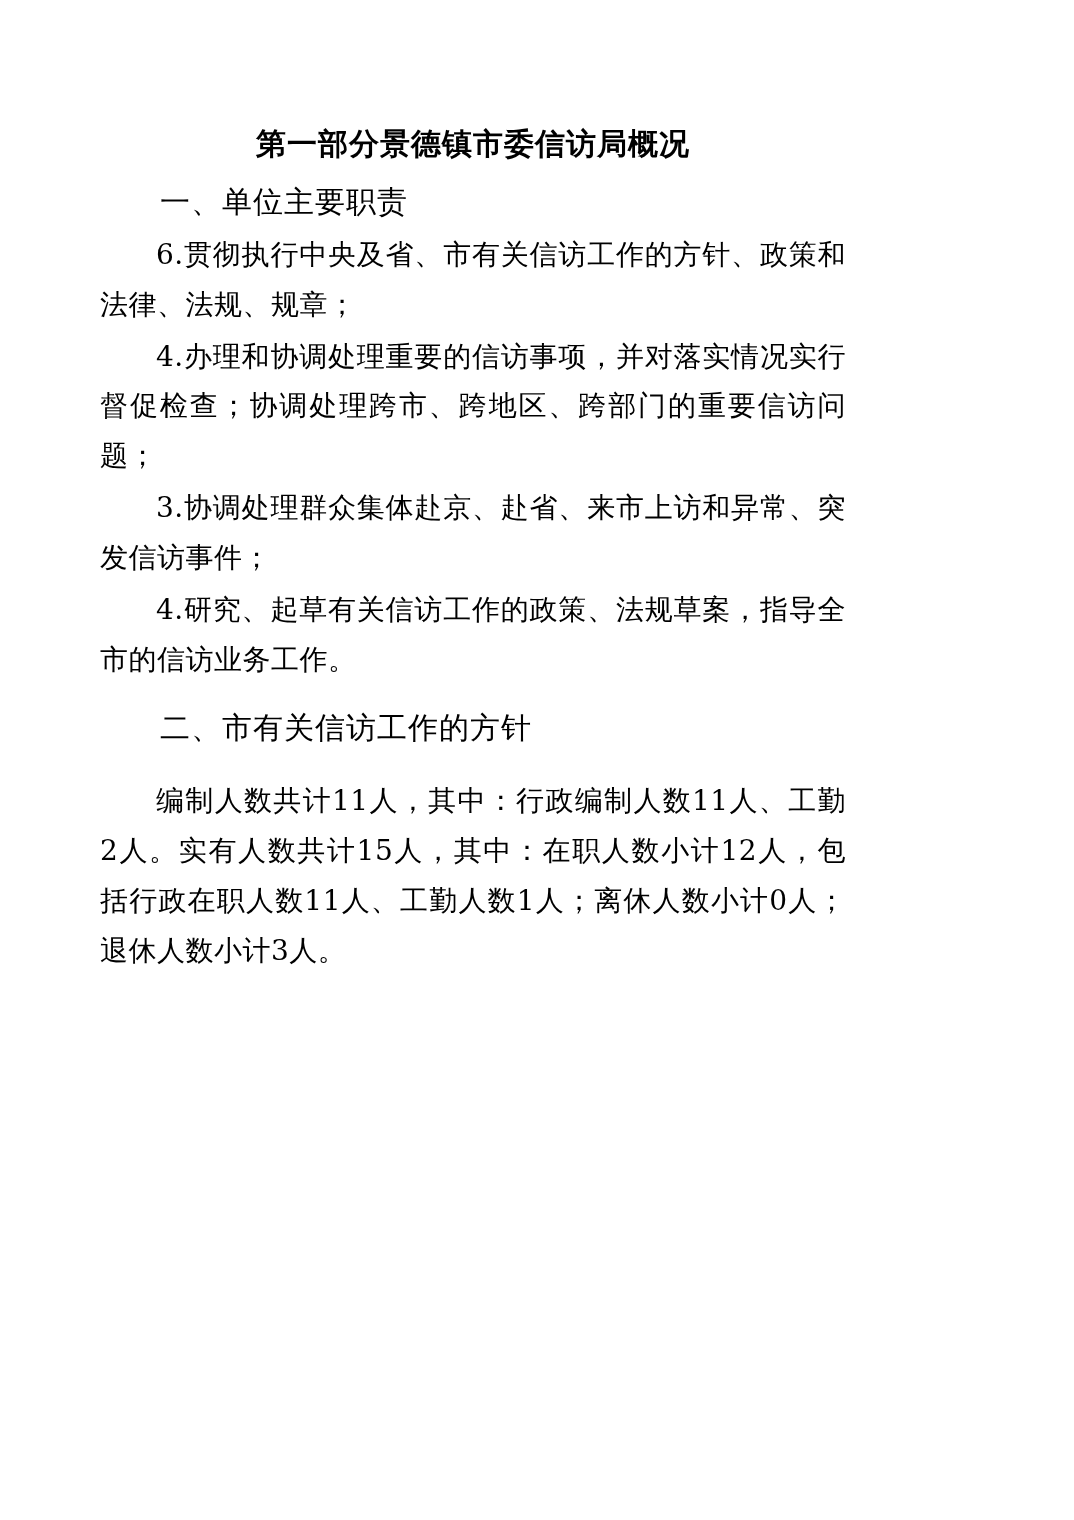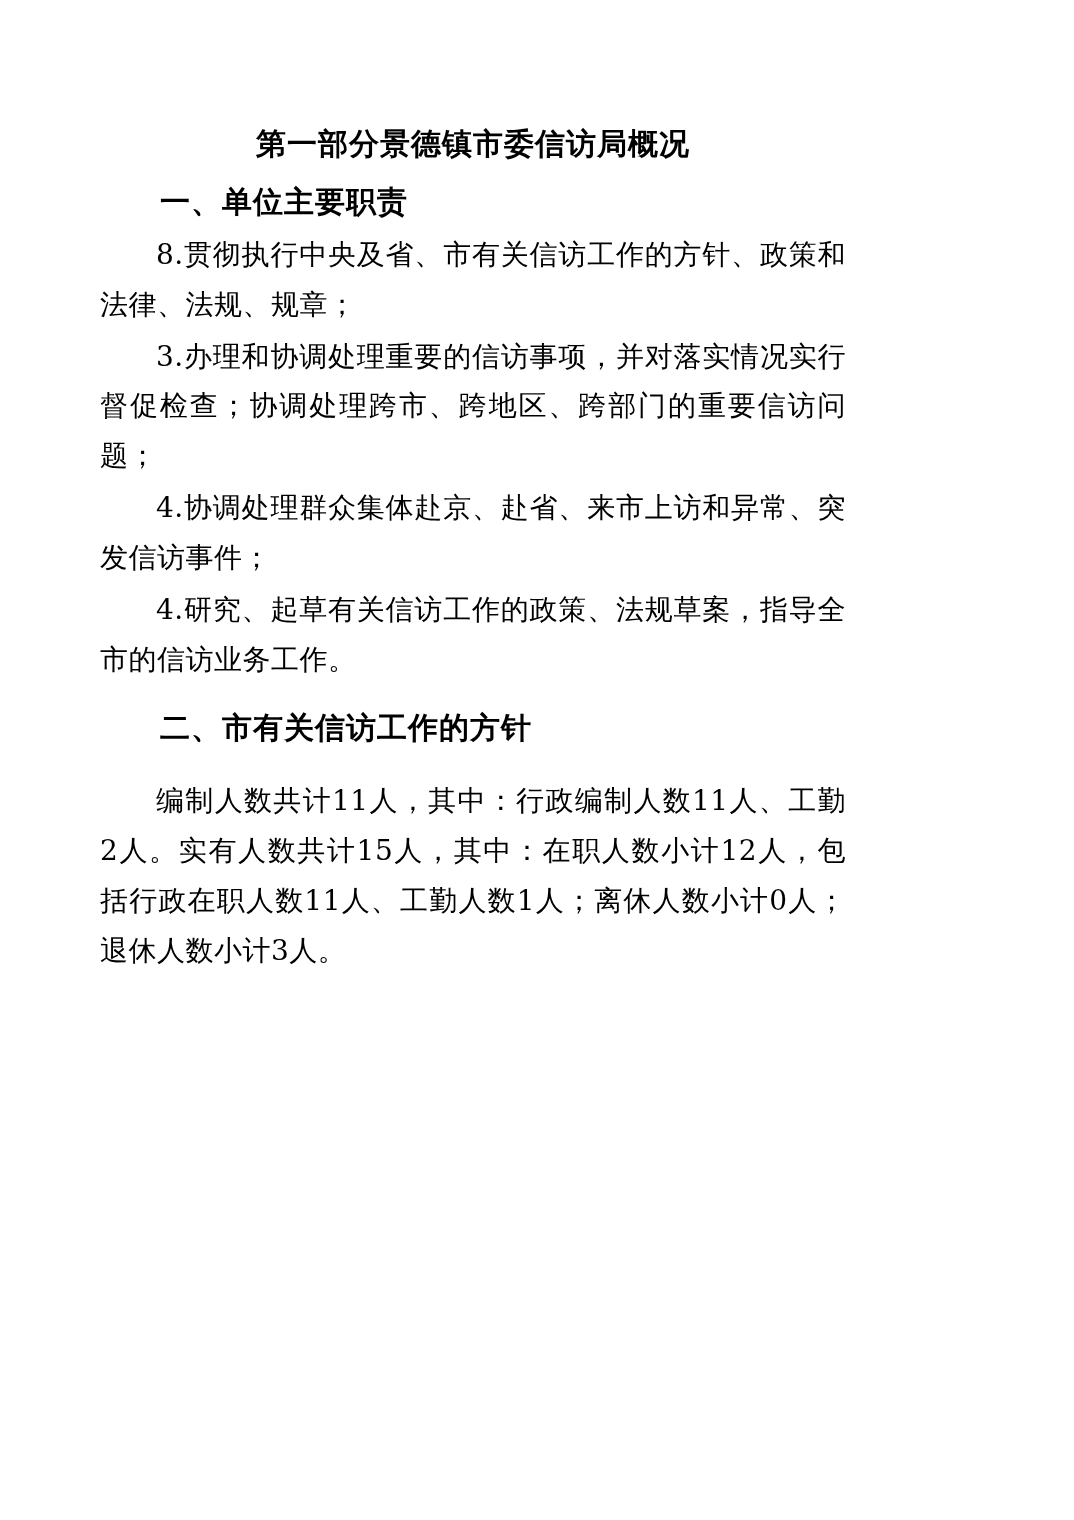"一、单位主要职责" .heading-2 { font-weight: bold -> normal }
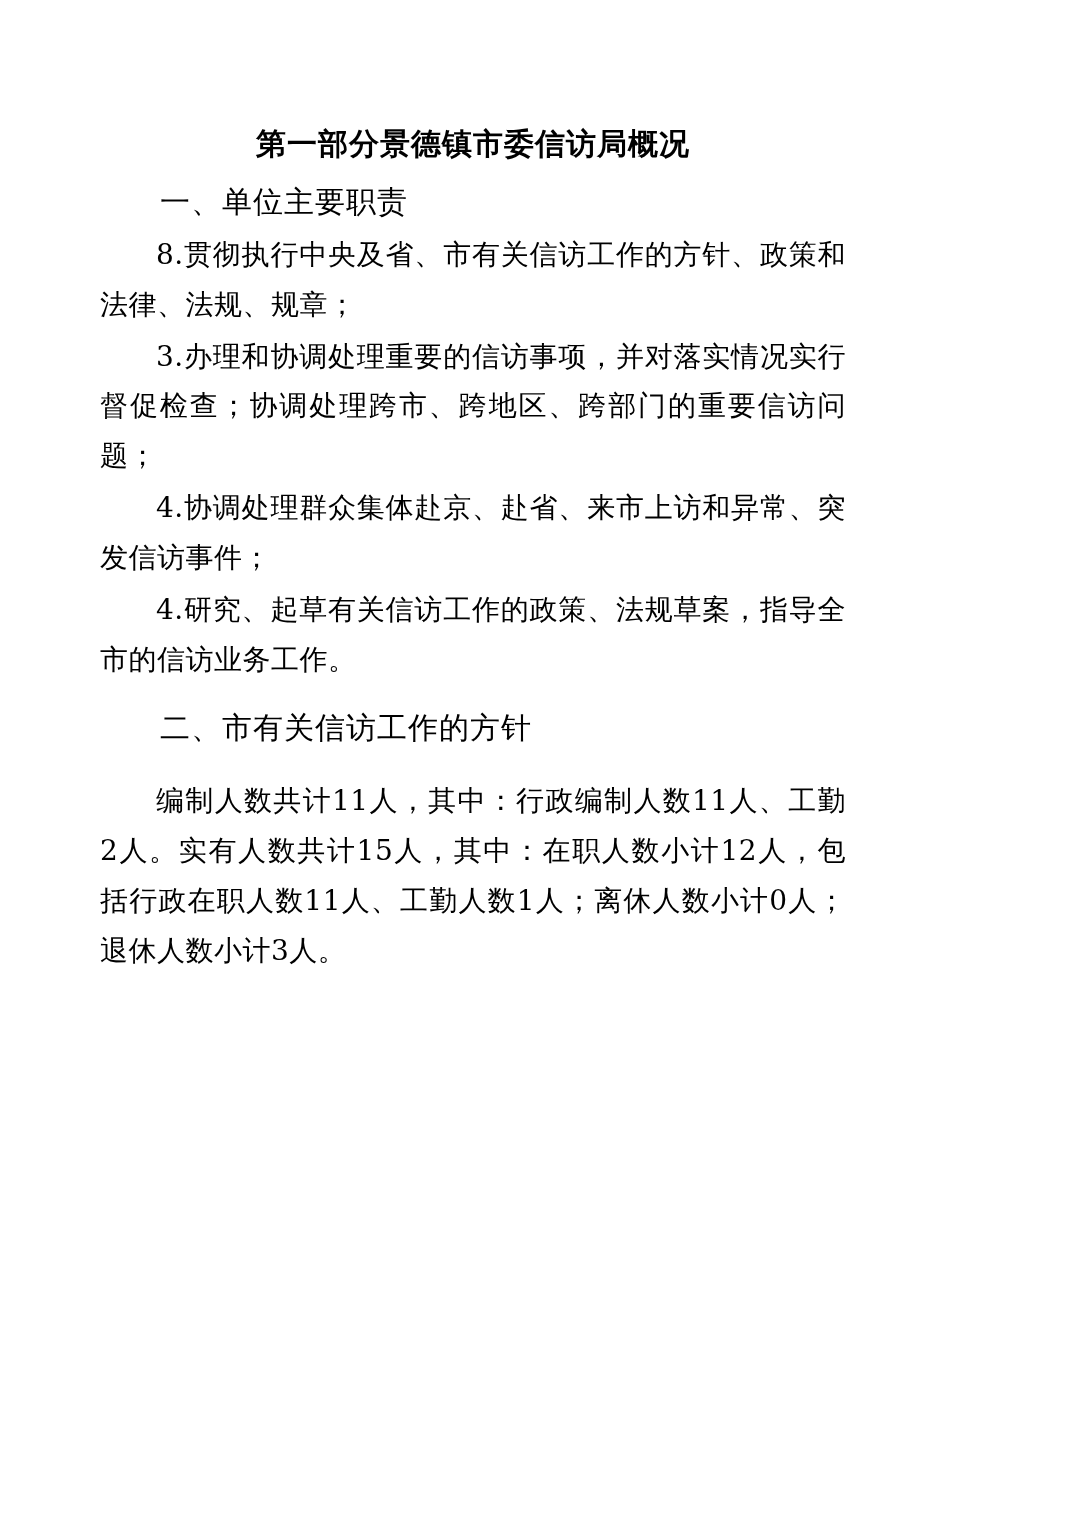"8.贯彻执行中央及省、市有关信访工作的方针、政策和法律、法规、规章；" p.para { text: 8 -> 6 }
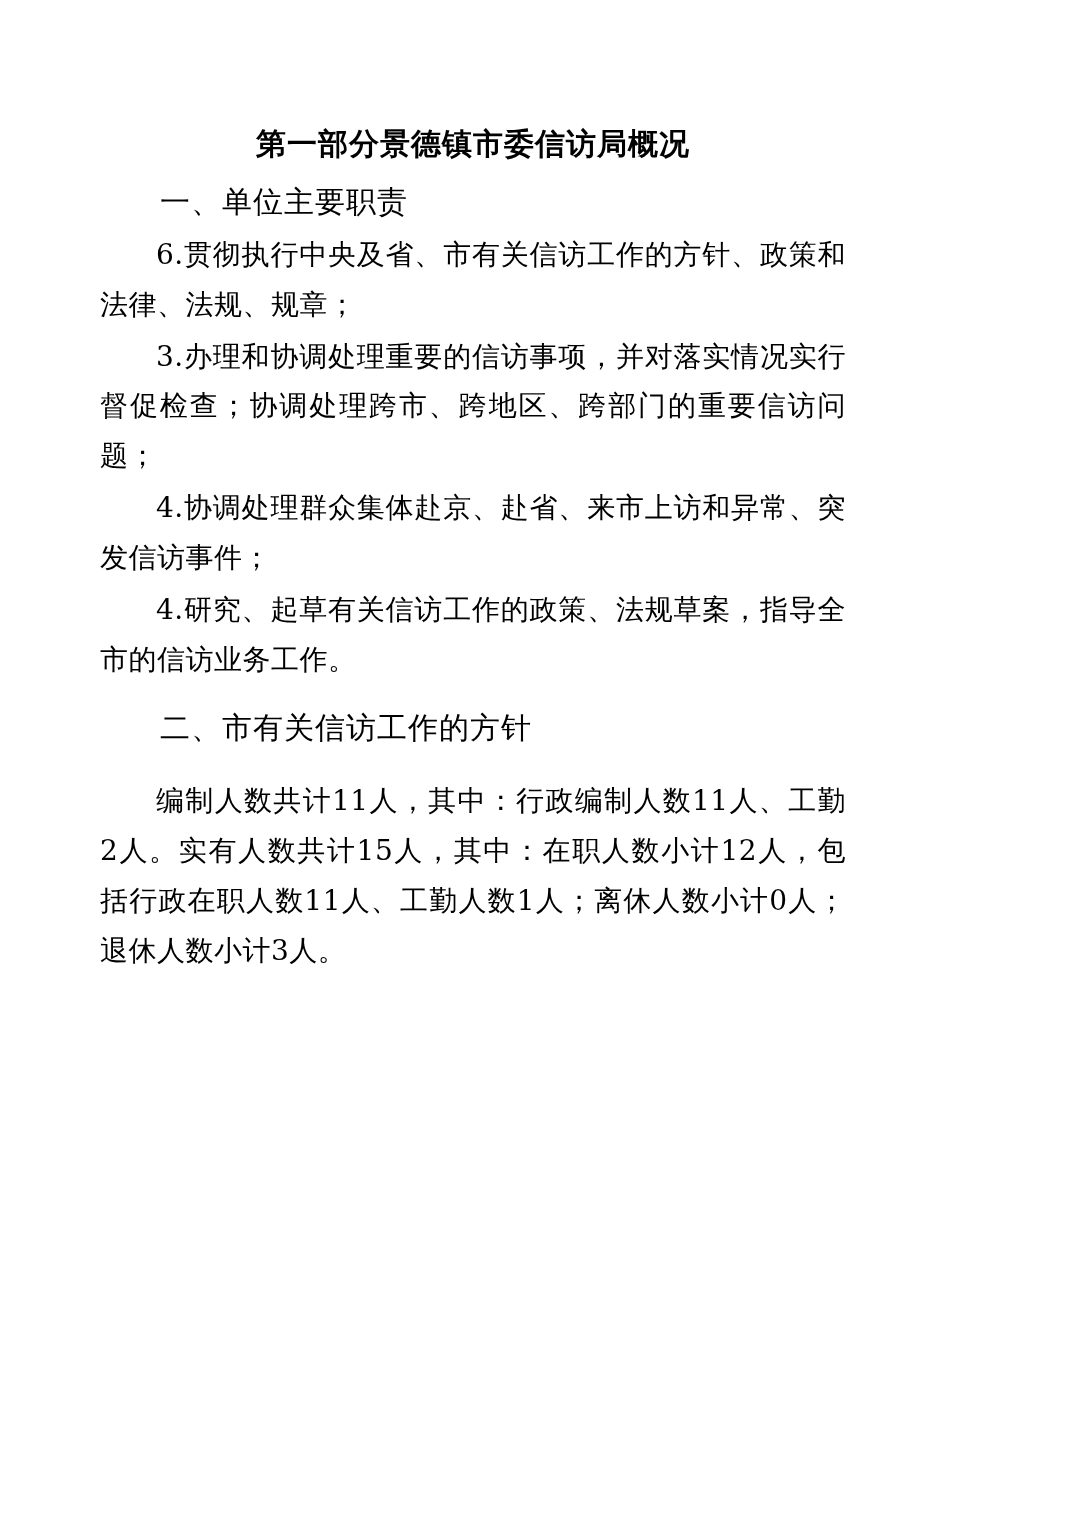"3.办理和协调处理重要的信访事项，并对落实情况实行督促检查；协调处理跨市、跨地区" p.para { text: 3 -> 4 }
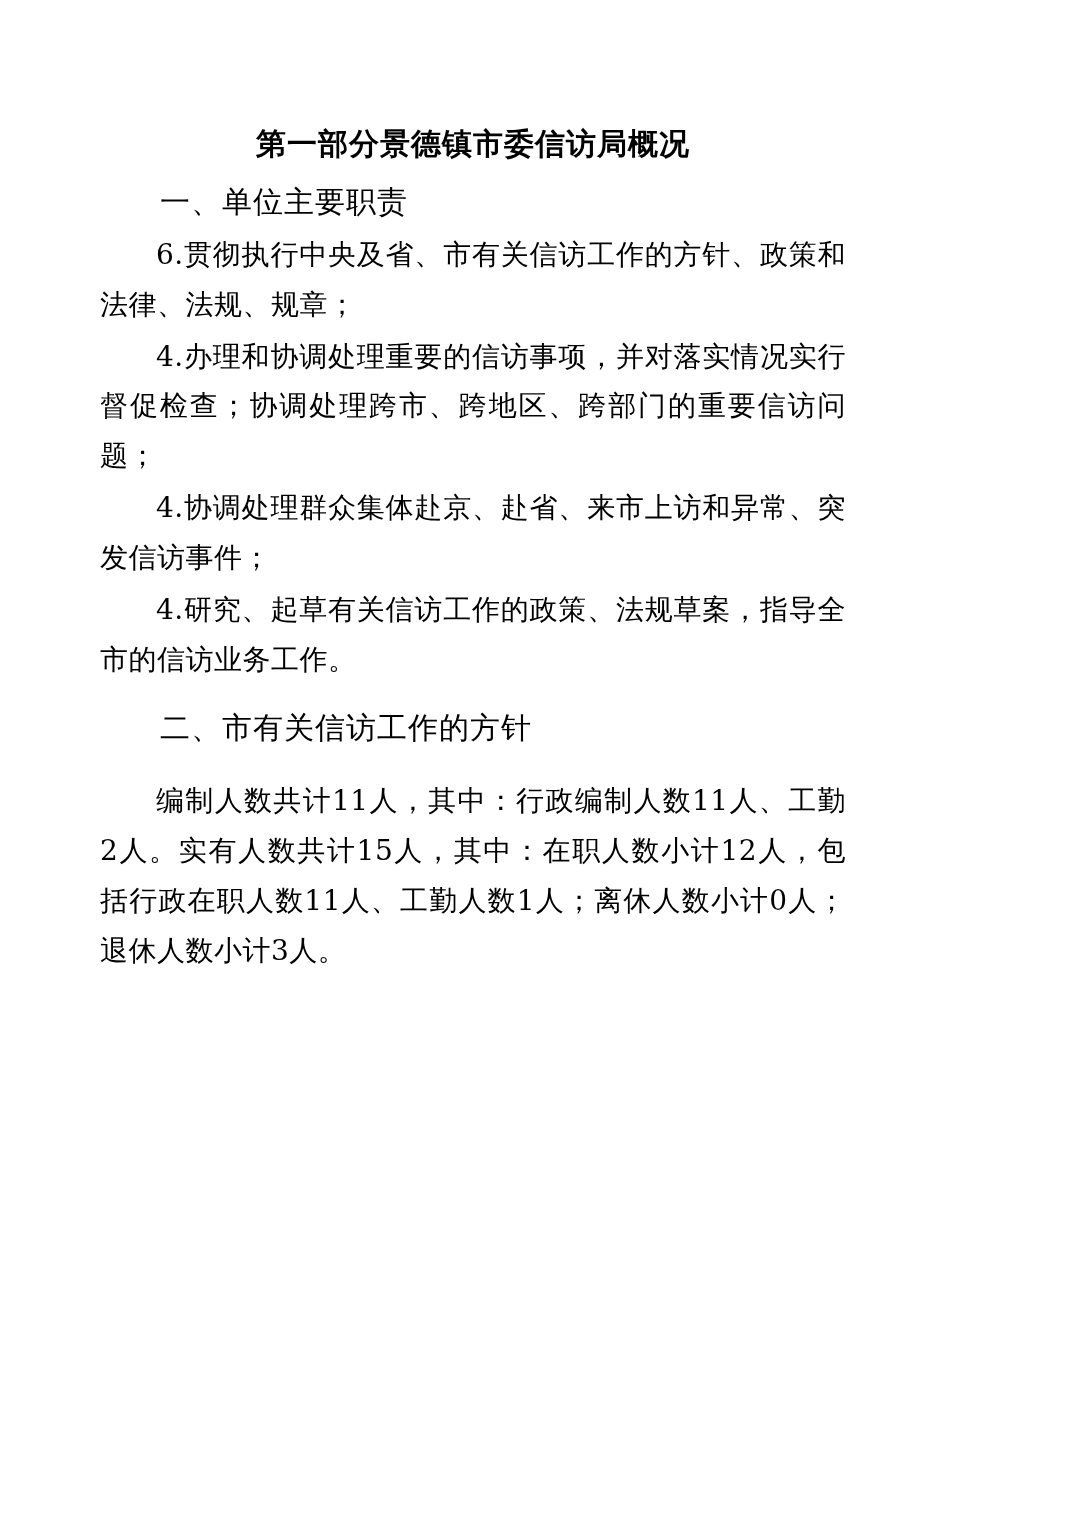"4.协调处理群众集体赴京、赴省、来市上访和异常、突发信访事件；" p.para { text: 4 -> 3 }
